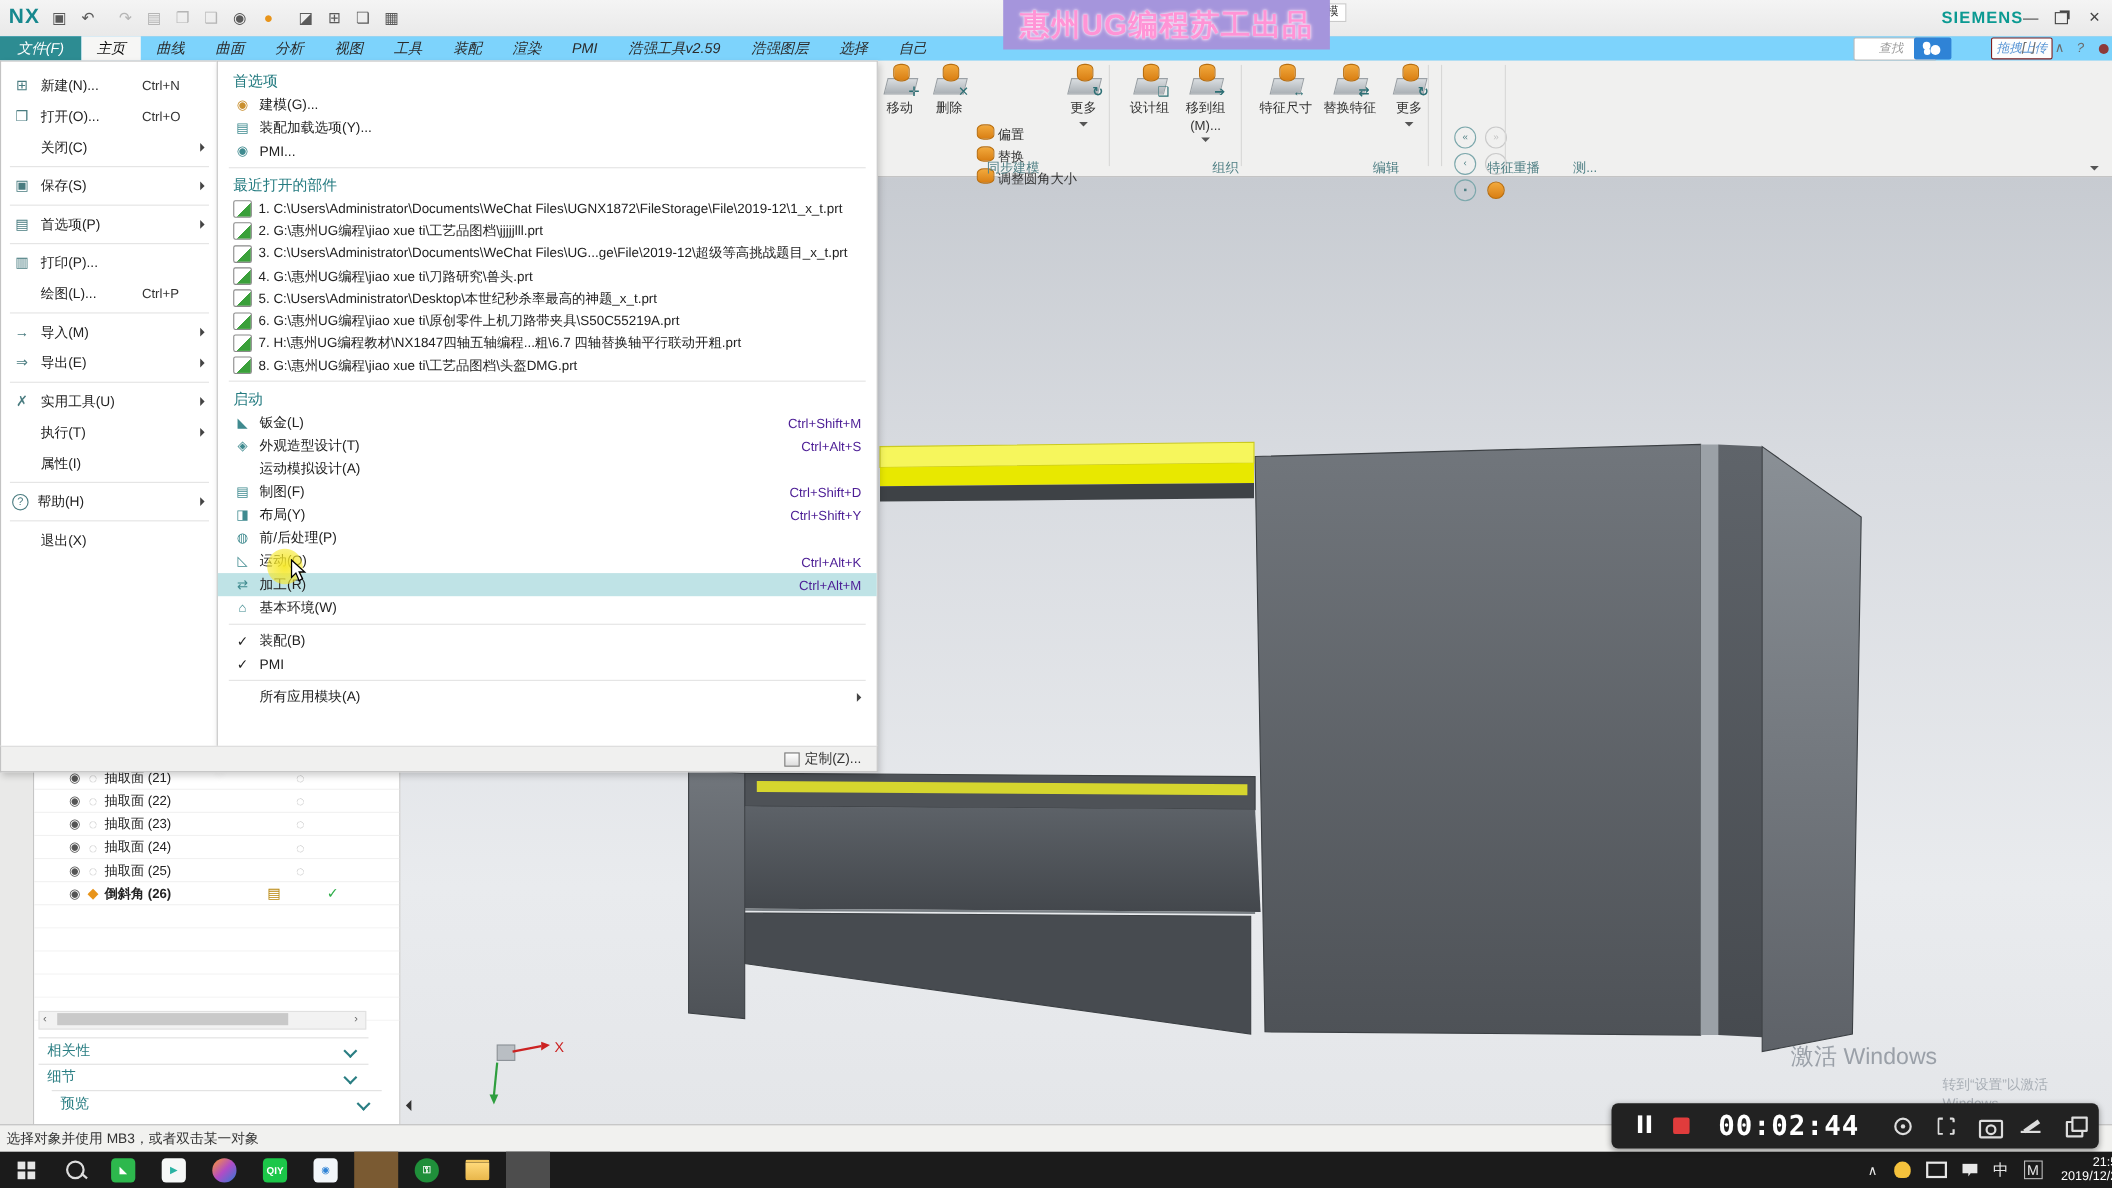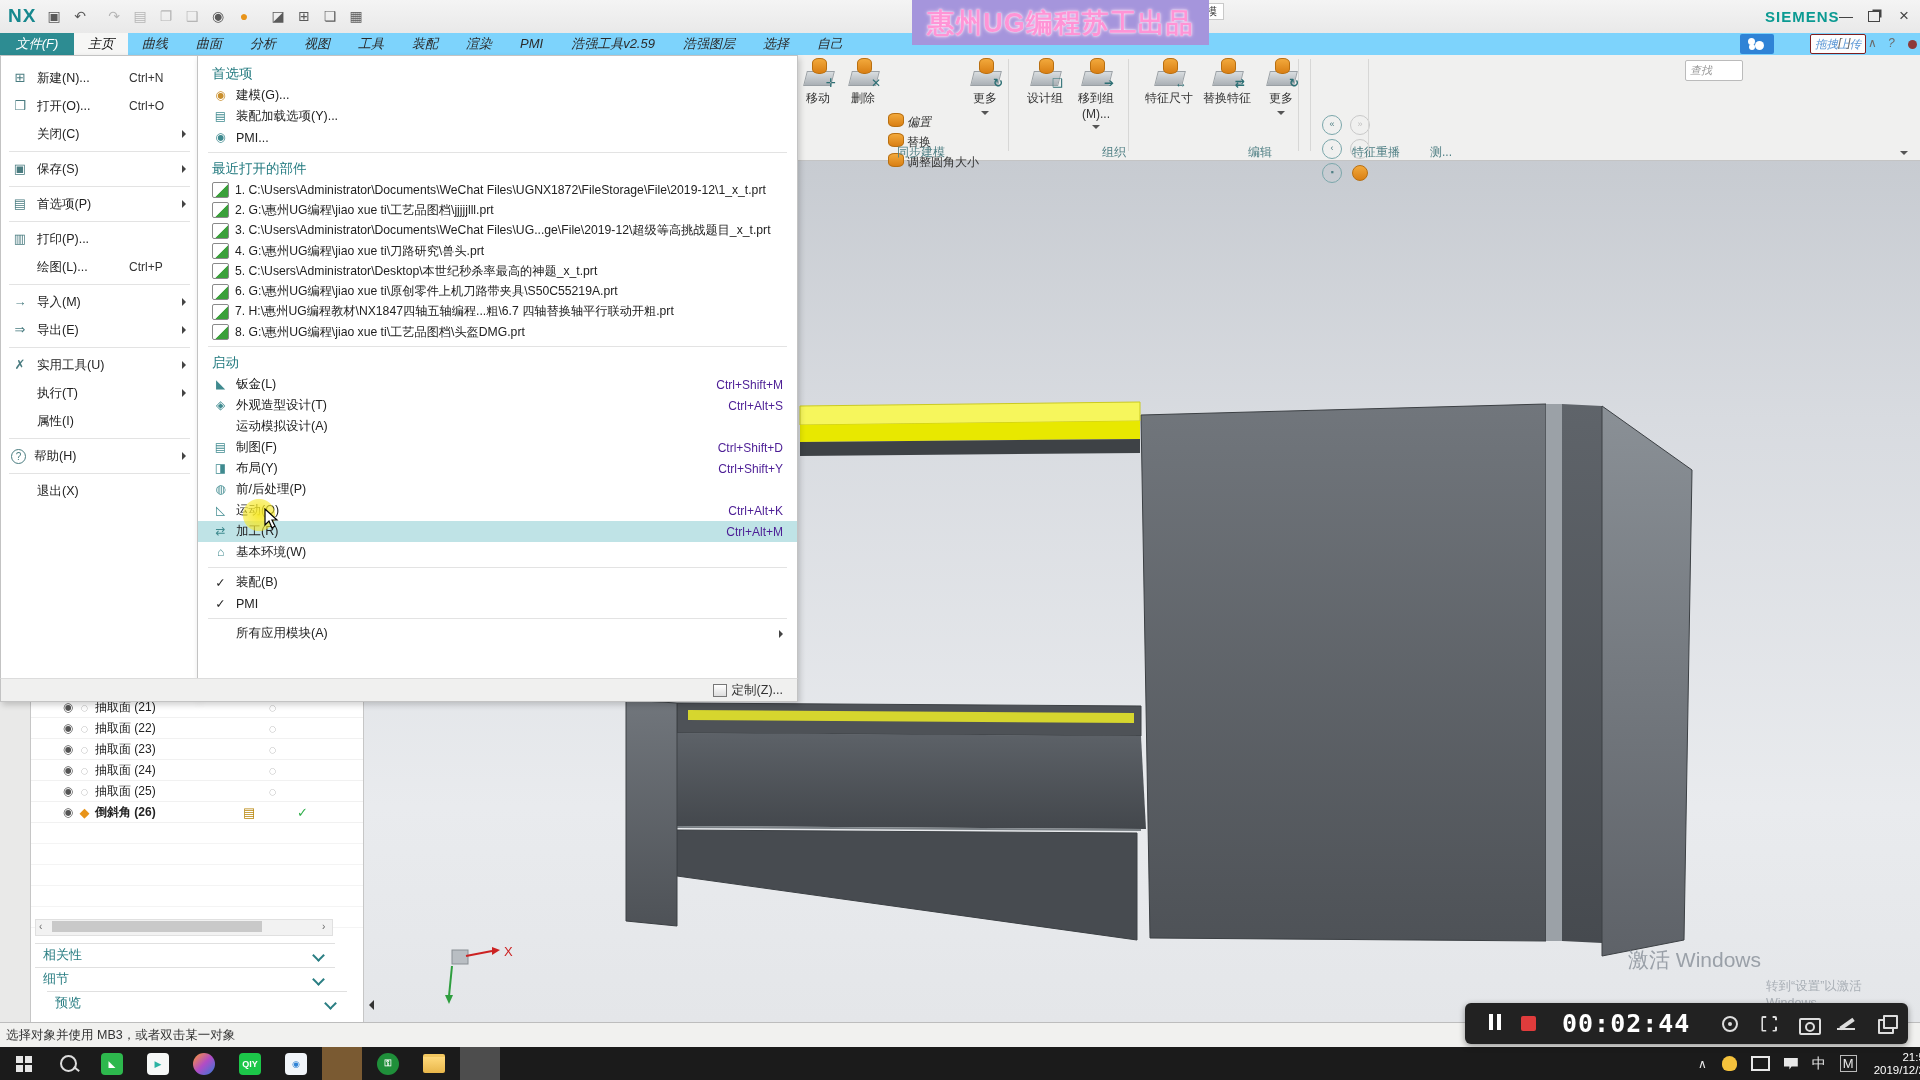"查找" #findbox { margin-top: 26px -> none; padding-left: 4px -> 22px }
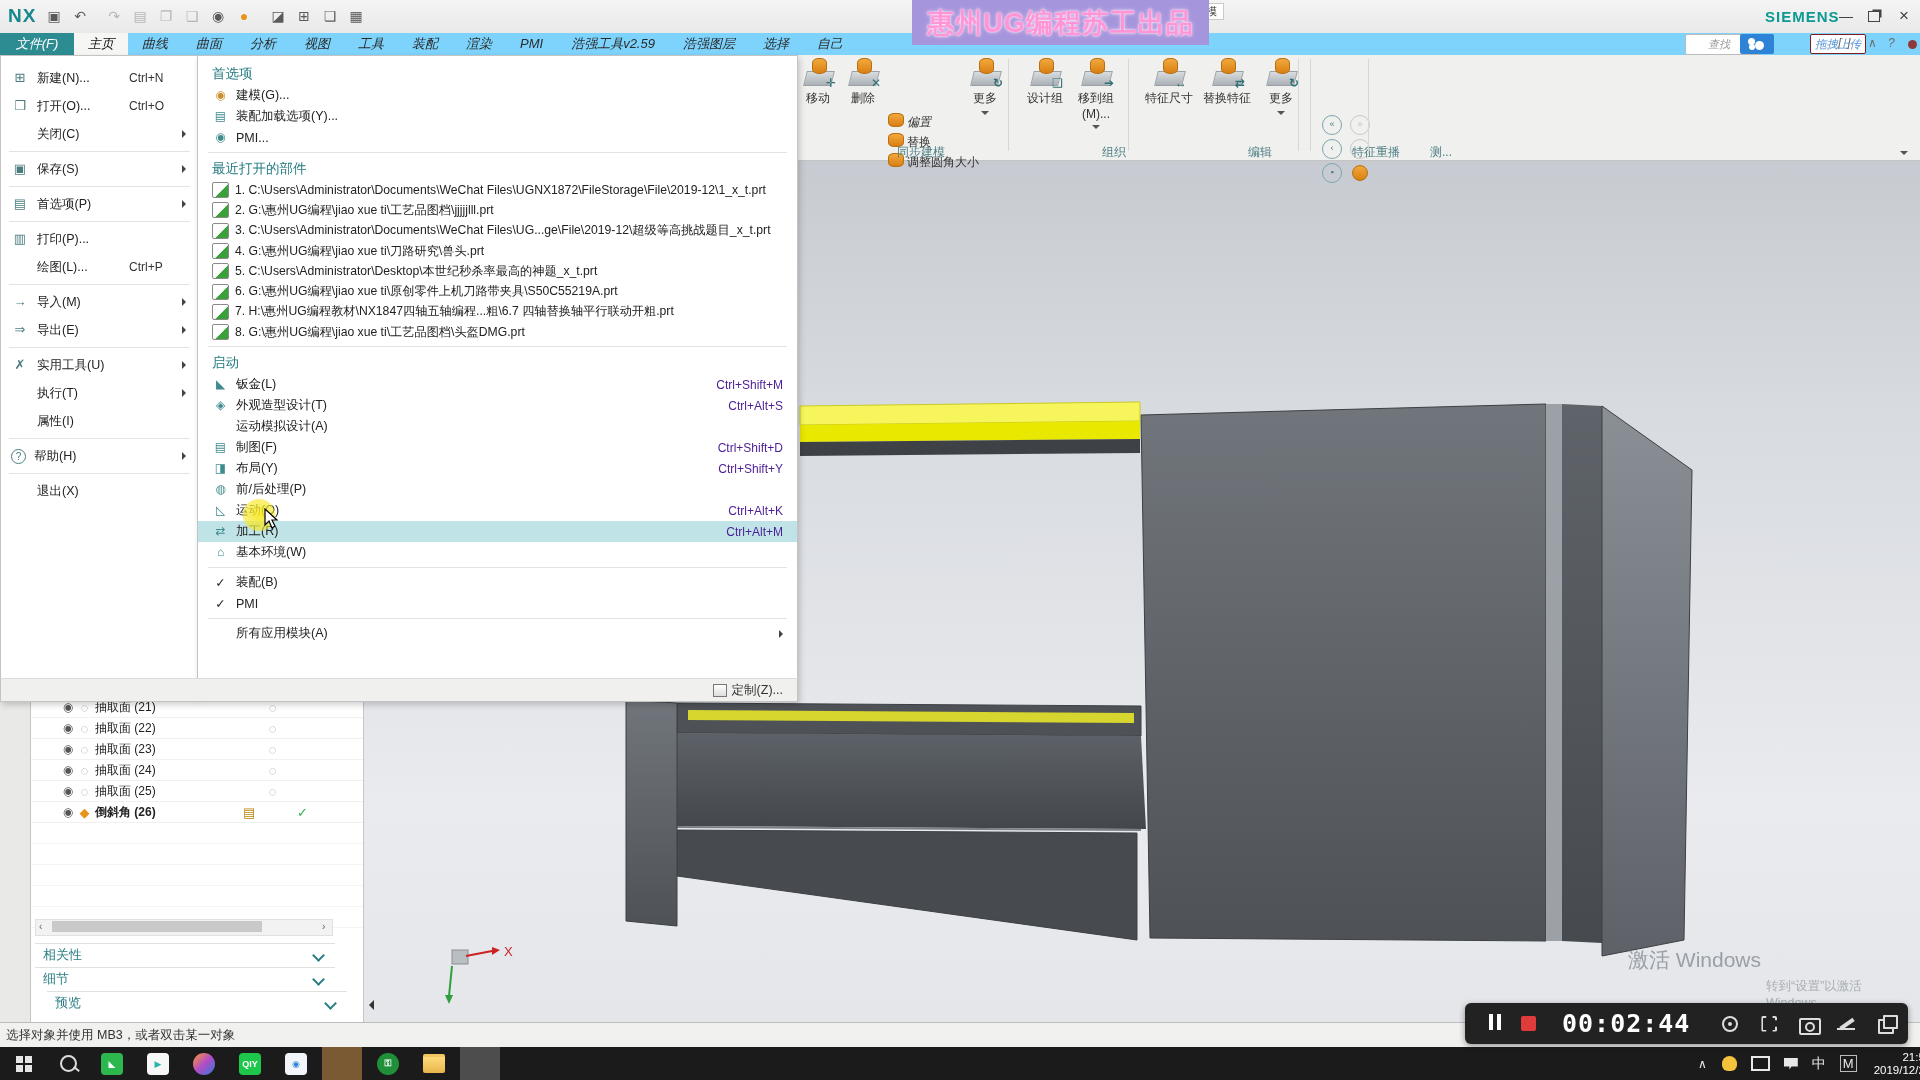"偏置" div.rmini { font-style: italic -> none }
